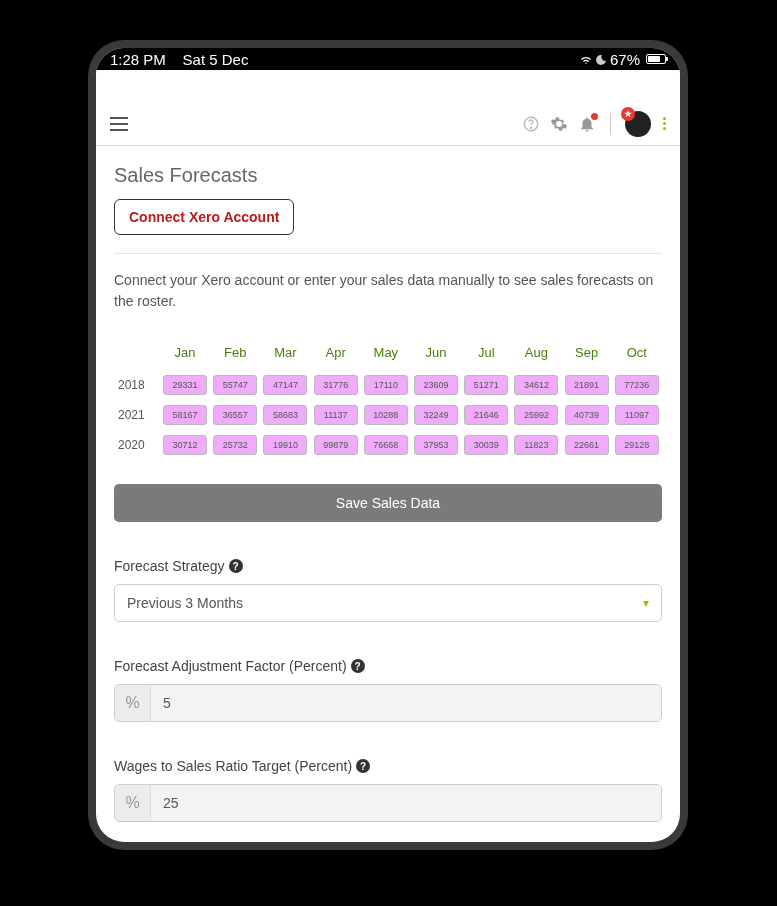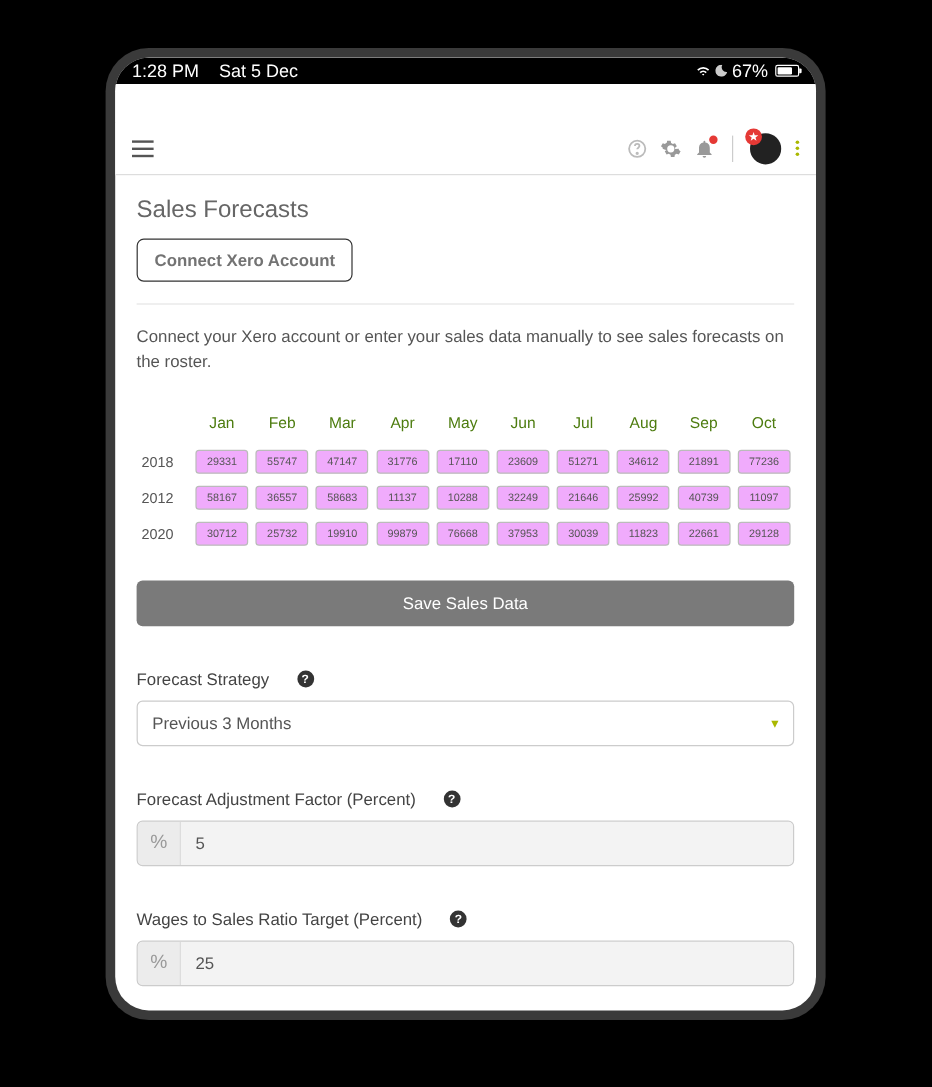"Connect Xero Account" .connect-btn { color: #737373 -> #b91c1c }
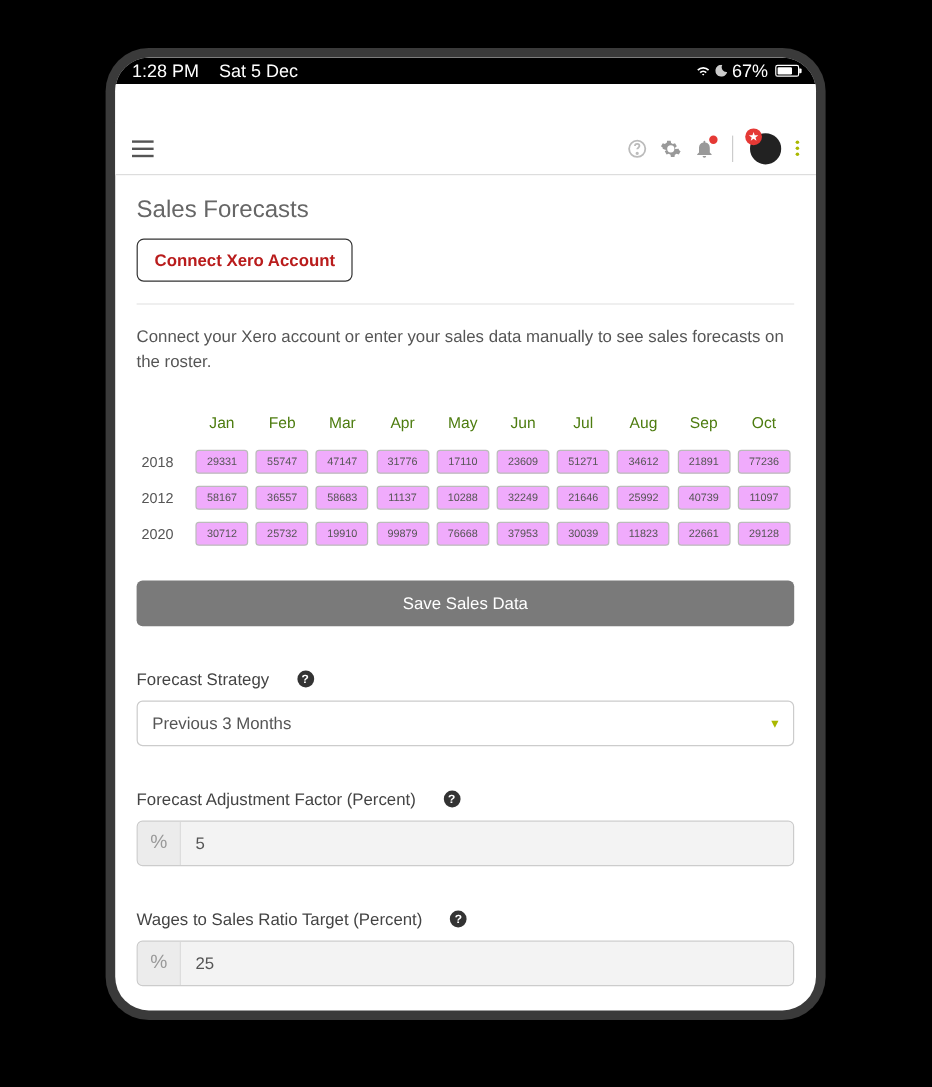"2012" td.year-col { text: 2012 -> 2021 }
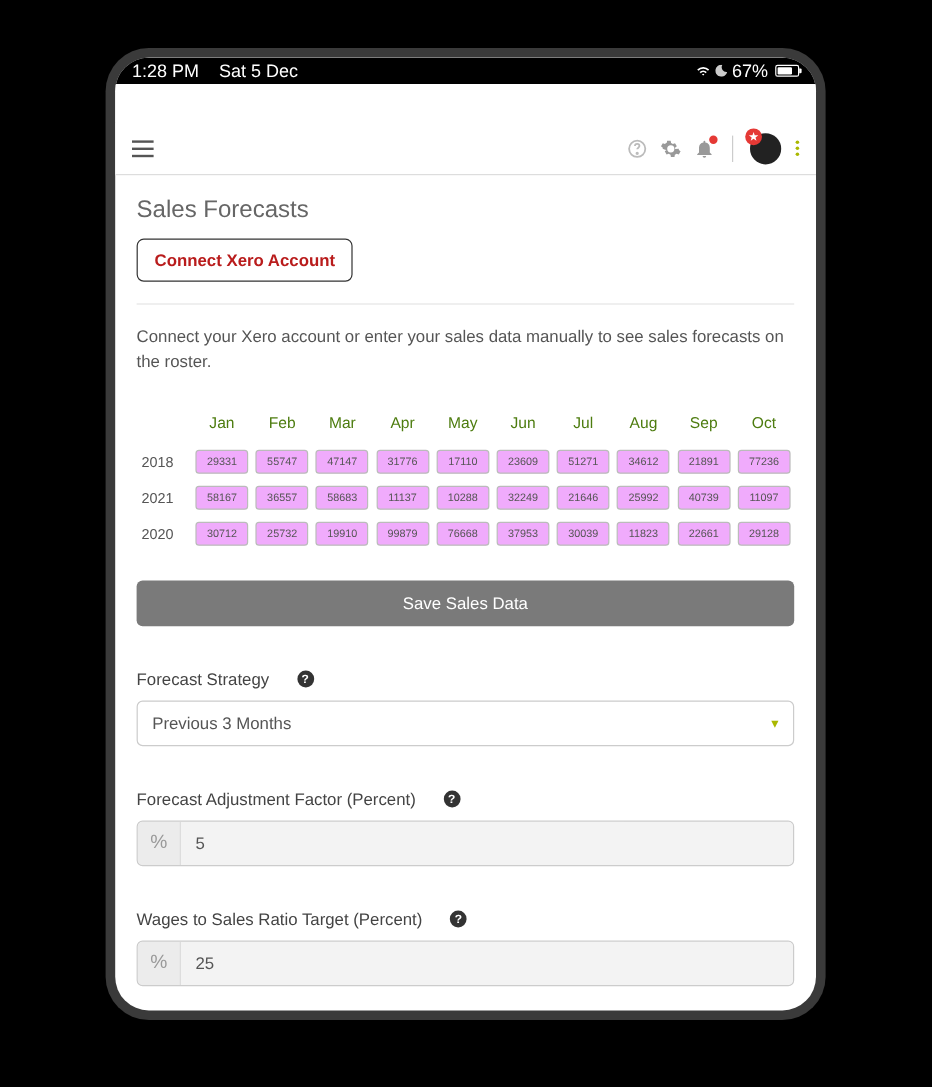"Forecast Strategy" .field-label { gap: 23px -> 4px }
